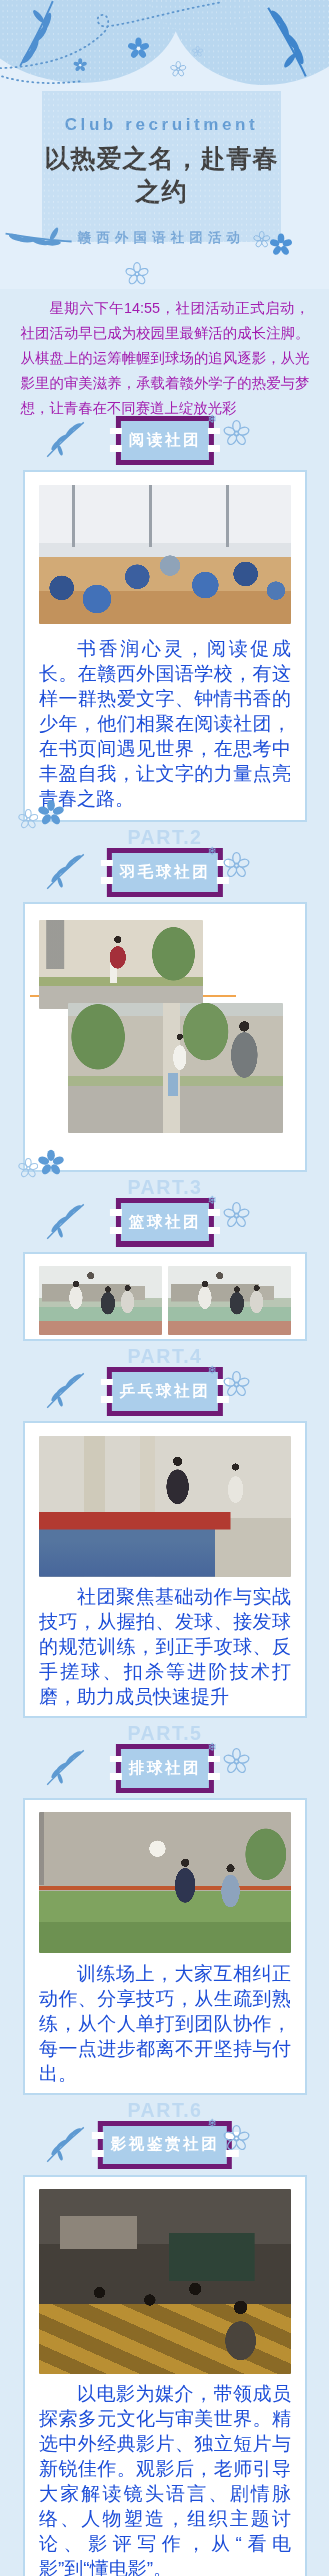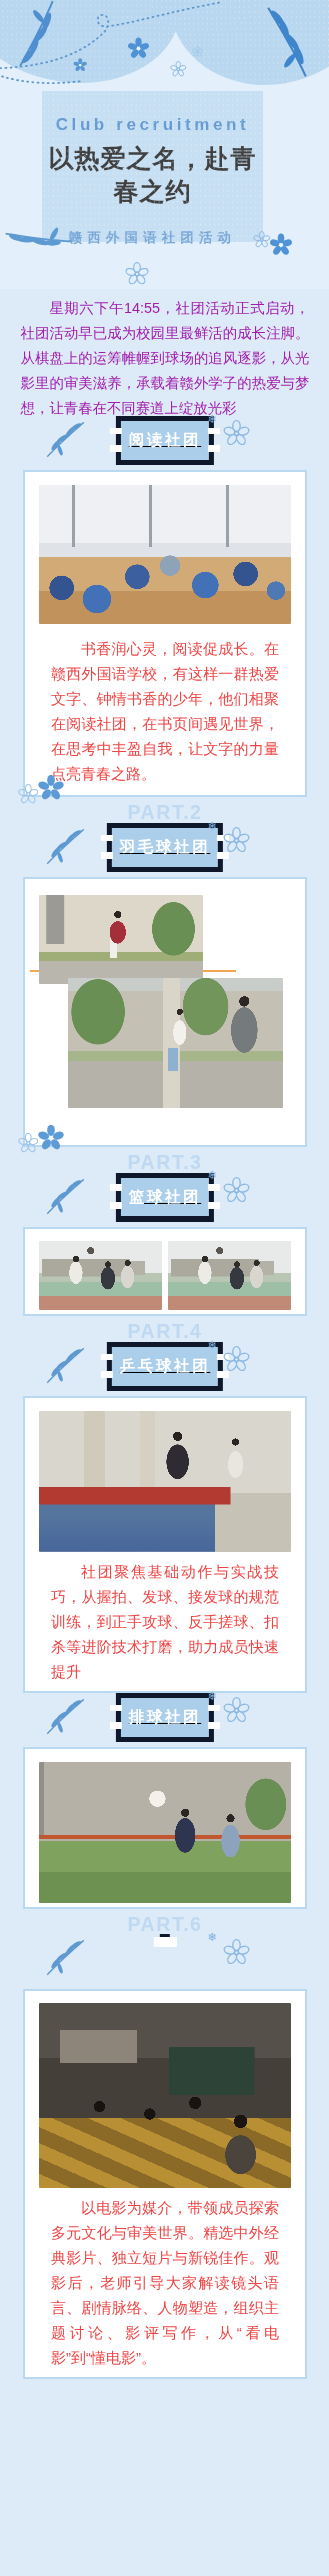"Club recruitment" .hero-panel { width: 221px -> 239px }
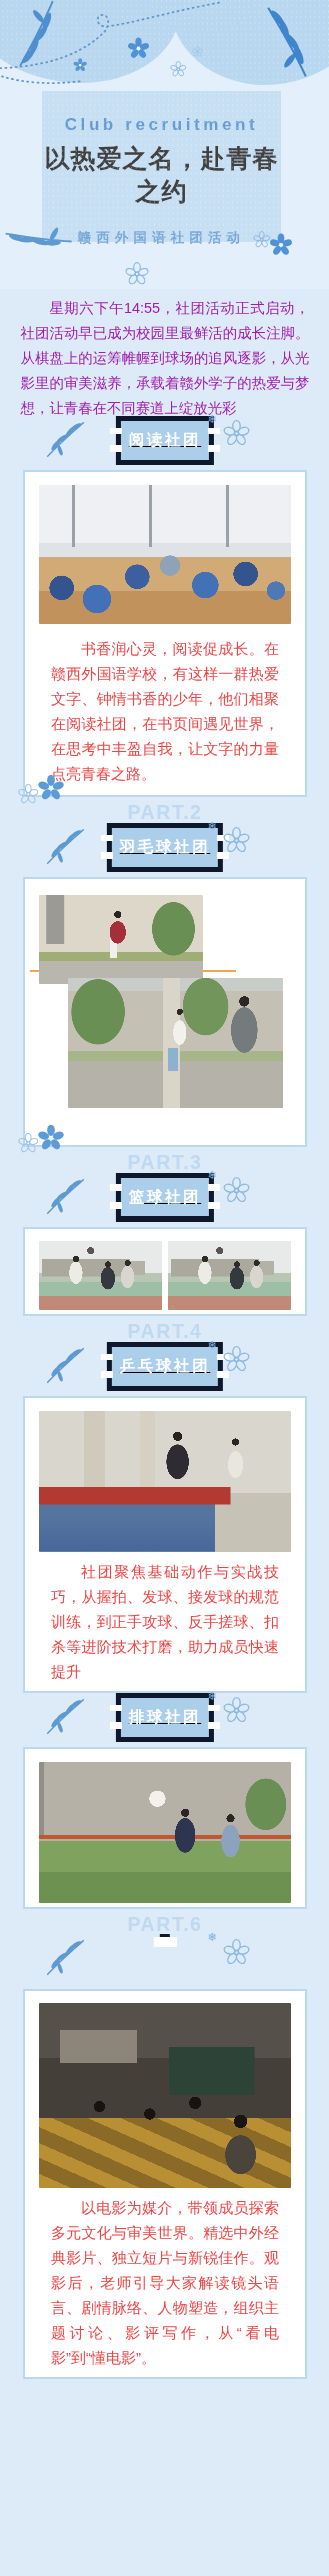"阅读社团" .badge { background: #0f172a -> #701a75; text-decoration: underline -> none }
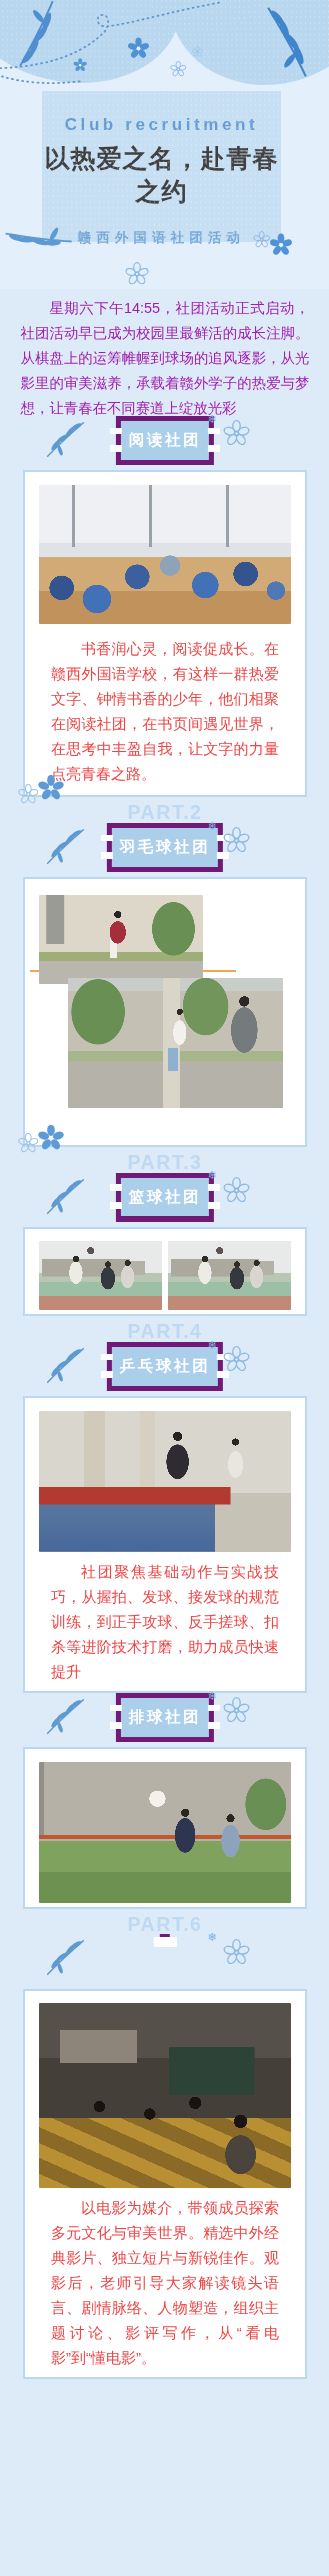"书香润心灵，阅读促成长。在赣西外国语学校，有这样一群热爱文字、钟情书香的少年，他" .card p { color: #ef4444 -> #1d4ed8; font-size: 15px -> 19px; margin: 12px -> 0 }
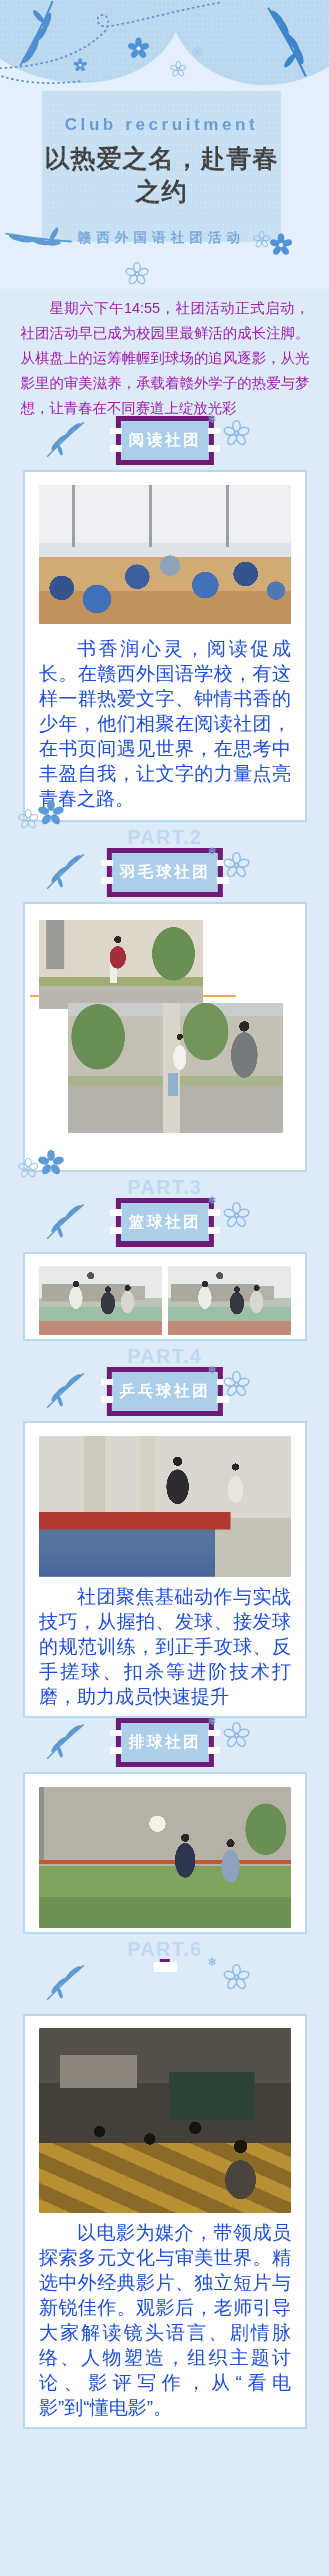"PART.5" div.part-label { html: none -> <div>PART.5</div> }
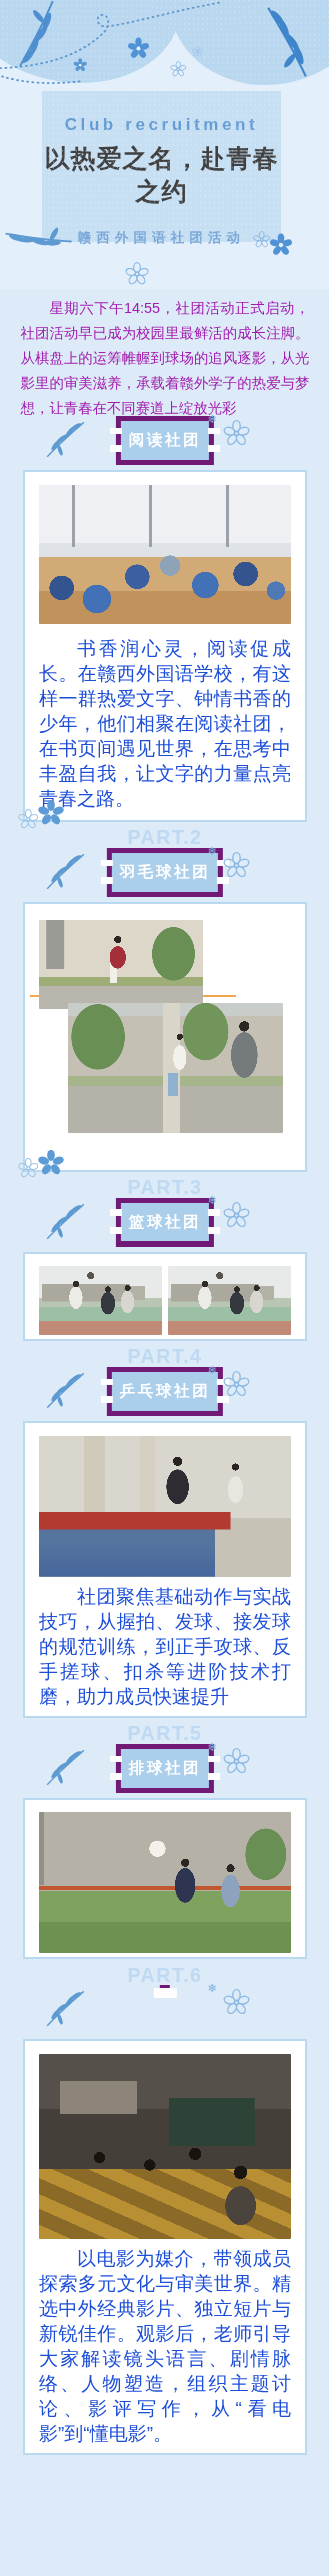"训练场上，大家互相纠正动作、分享技巧，从生疏到熟练，从个人单打到团队协作，每一点" p.txt-tight { html: none -> <p>训练场上，大家互相纠正动作、分享技巧，从生疏到熟练，从个人单打到团队协作，每一点进步都离不开坚持与付出。</p> }
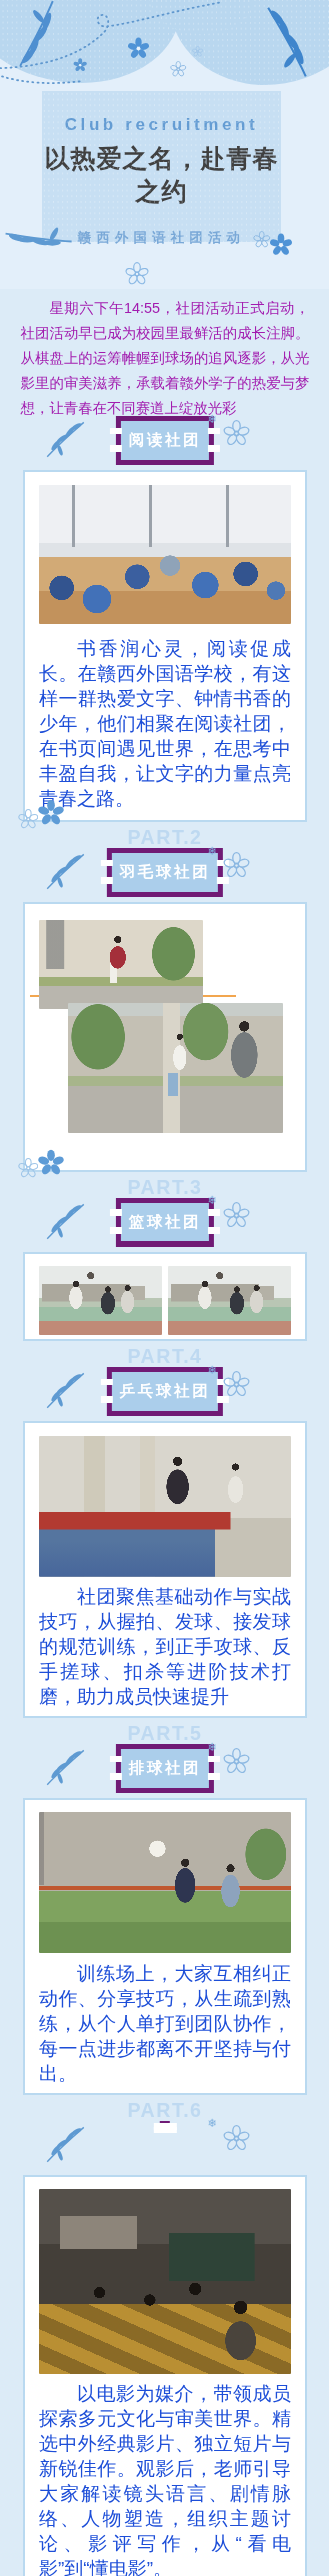"影视鉴赏社团" div.badge-inner { html: none -> <div>影视鉴赏社团</div> }
